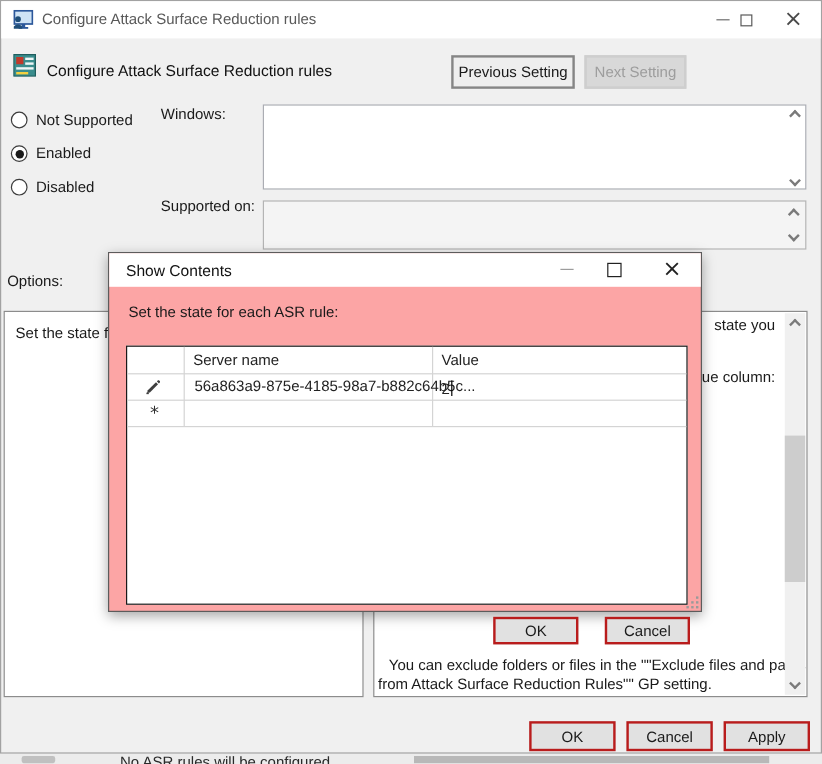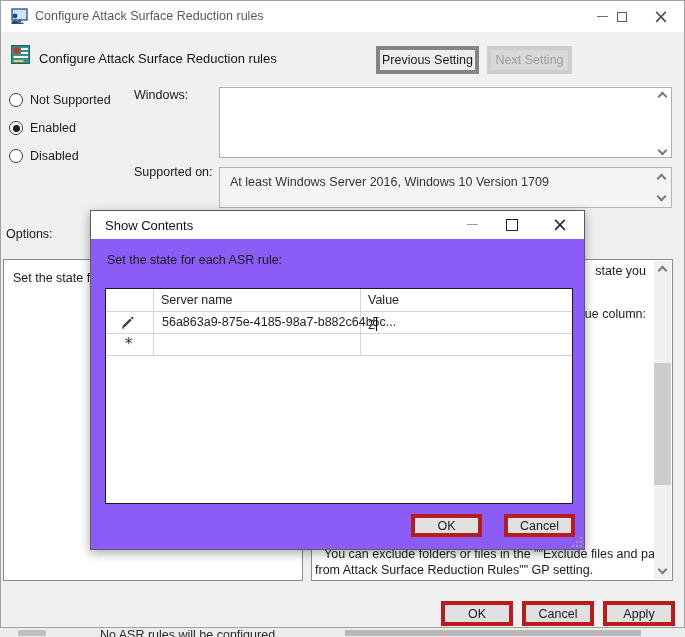"Previous Setting" .btn { border: 4px solid #b91c1c -> 2px solid #b91c1c }
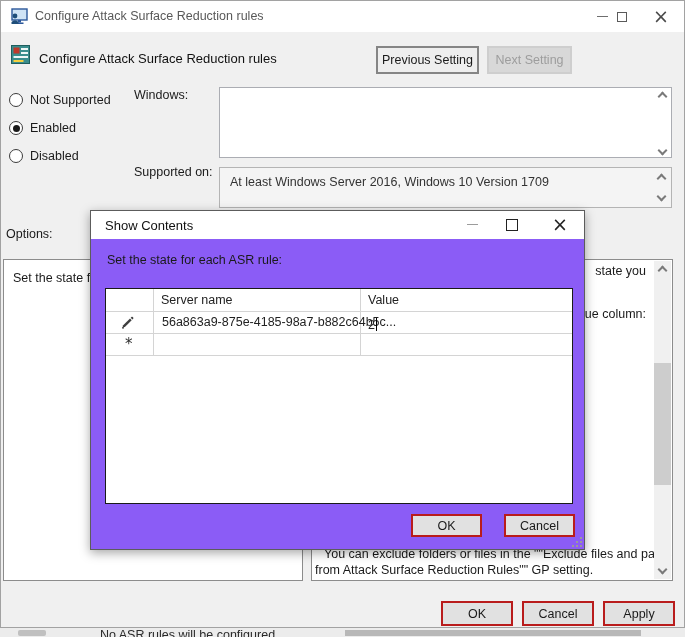"At least Windows Server 2016," div.abs { html: <div>At least Windows Server 2016, Windows 10 Version 1709</div> -> none }
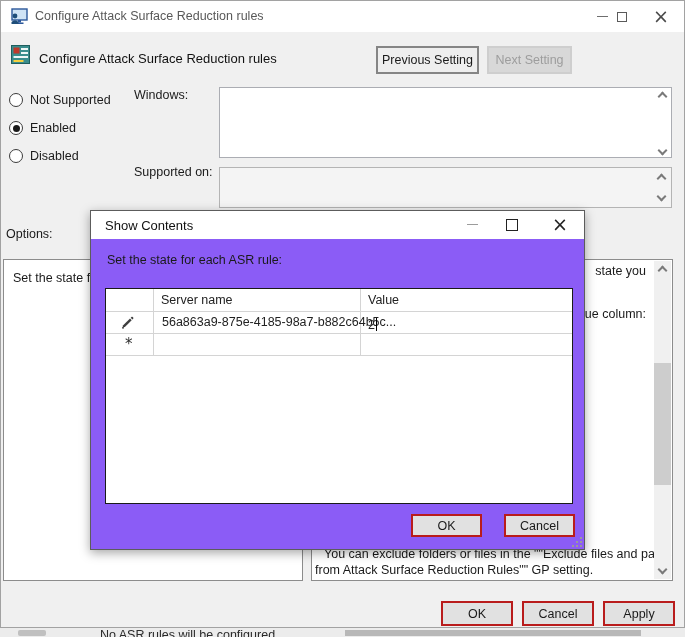"Show Contents" .modal { background: #8b5cf6 -> #fca5a5; height: 340px -> 300px }
